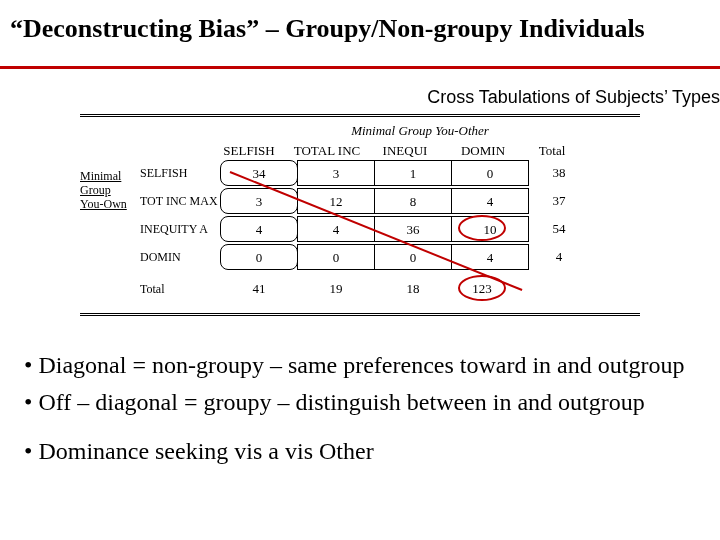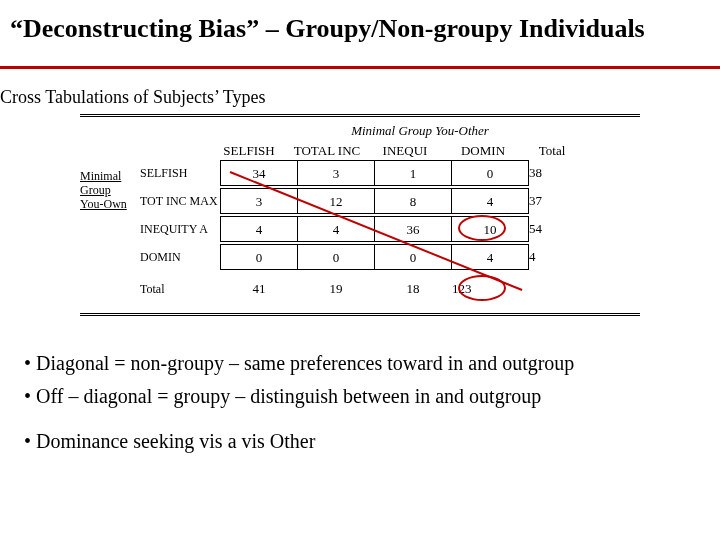"Cross Tabulations of Subjects’ Types" .subtitle { font-family: Liberation Serif, serif -> Liberation Sans, sans-serif; text-align: left -> right }
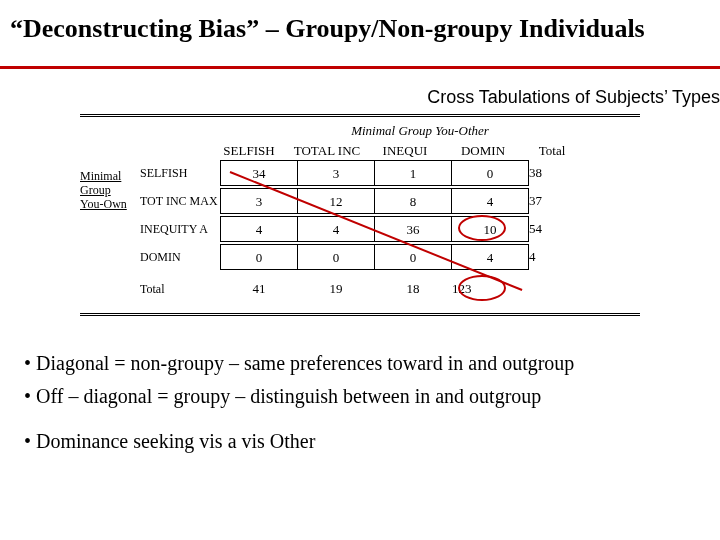"34" .cell.first { border-radius: none -> 8px }
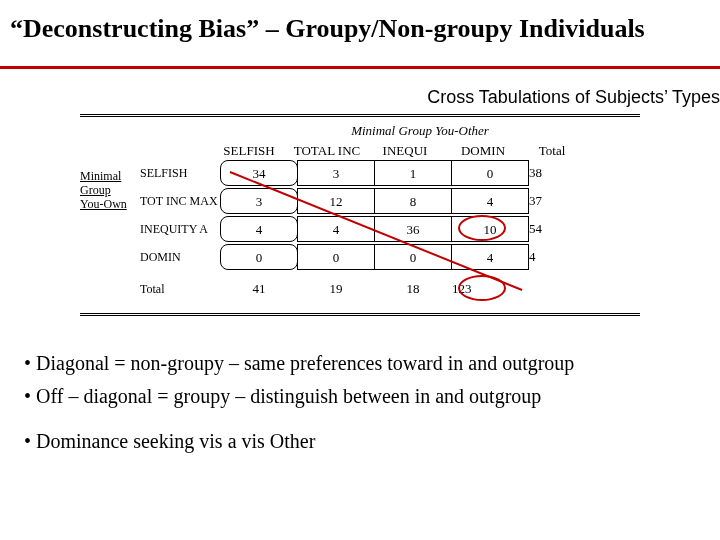"38" .totcell { text-align: none -> center }
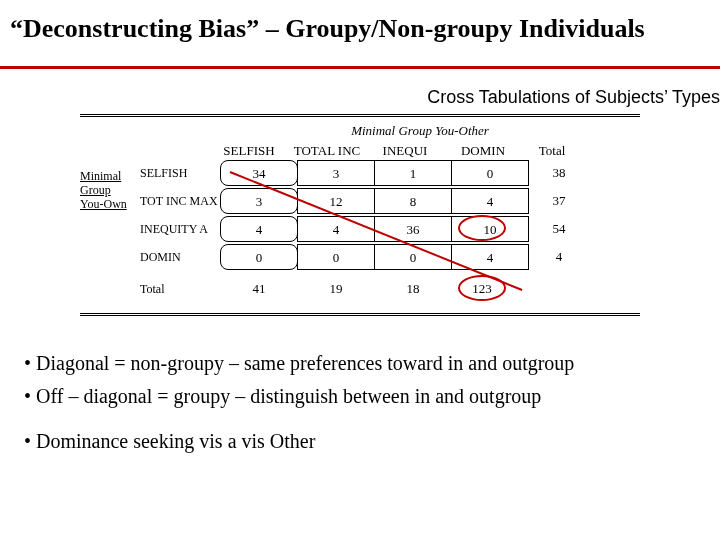"• Diagonal = non-groupy –" .bullets { font-size: 20px -> 24px }
